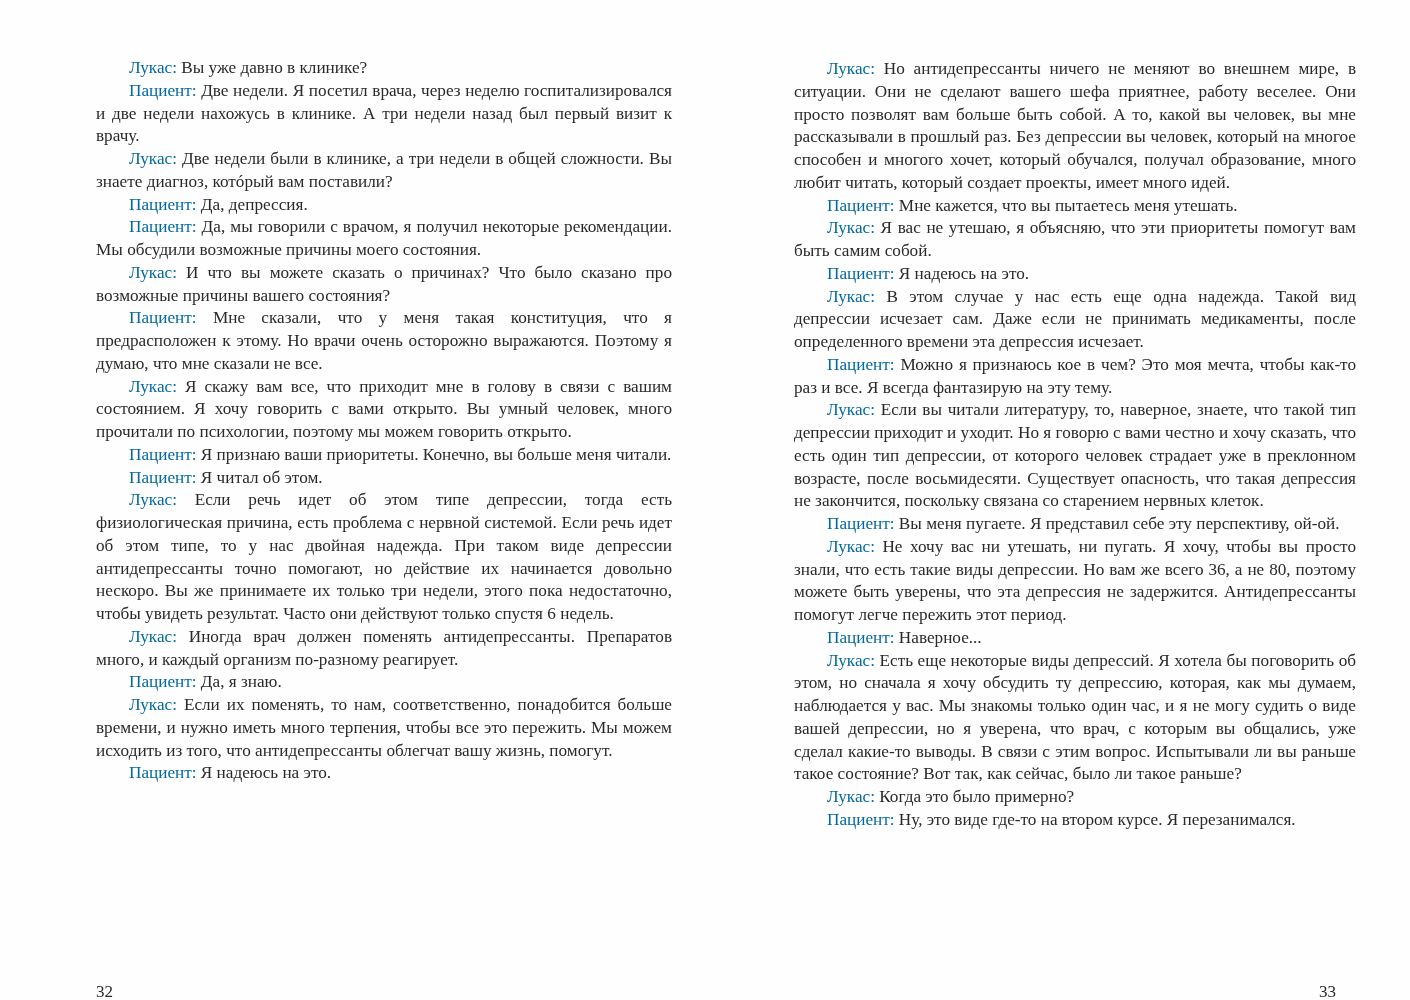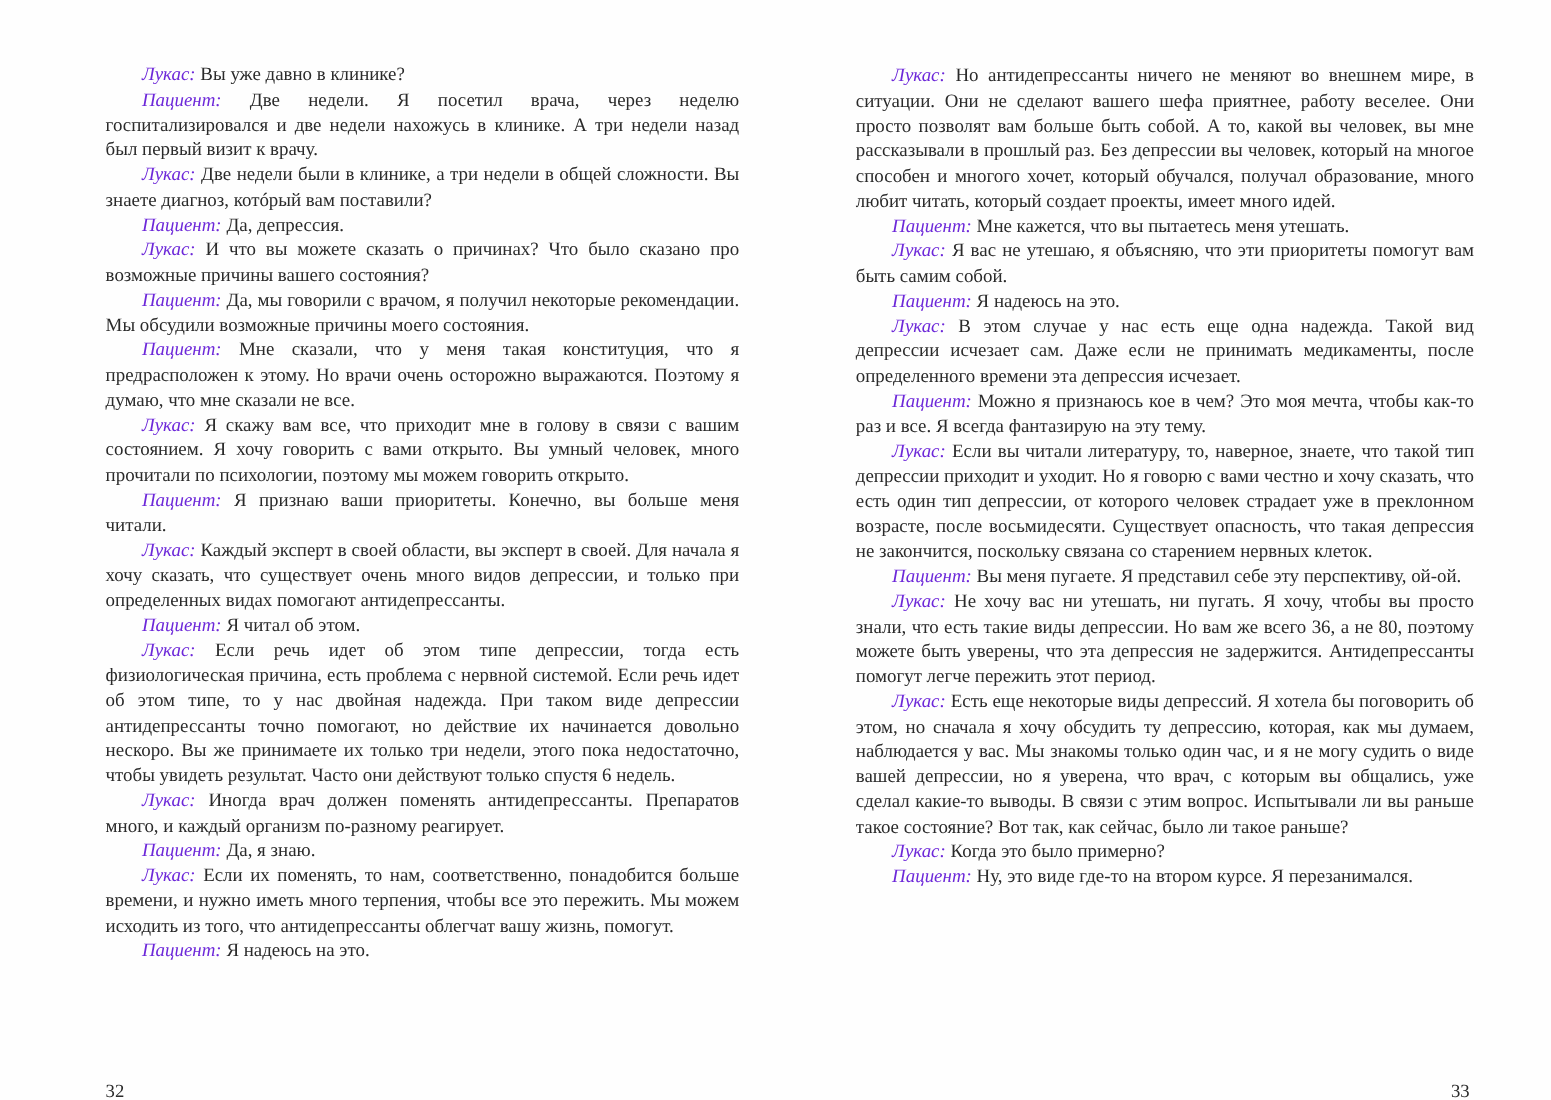"Лукас:" .speaker { color: #6d28d9 -> #0369a1; font-style: italic -> none }
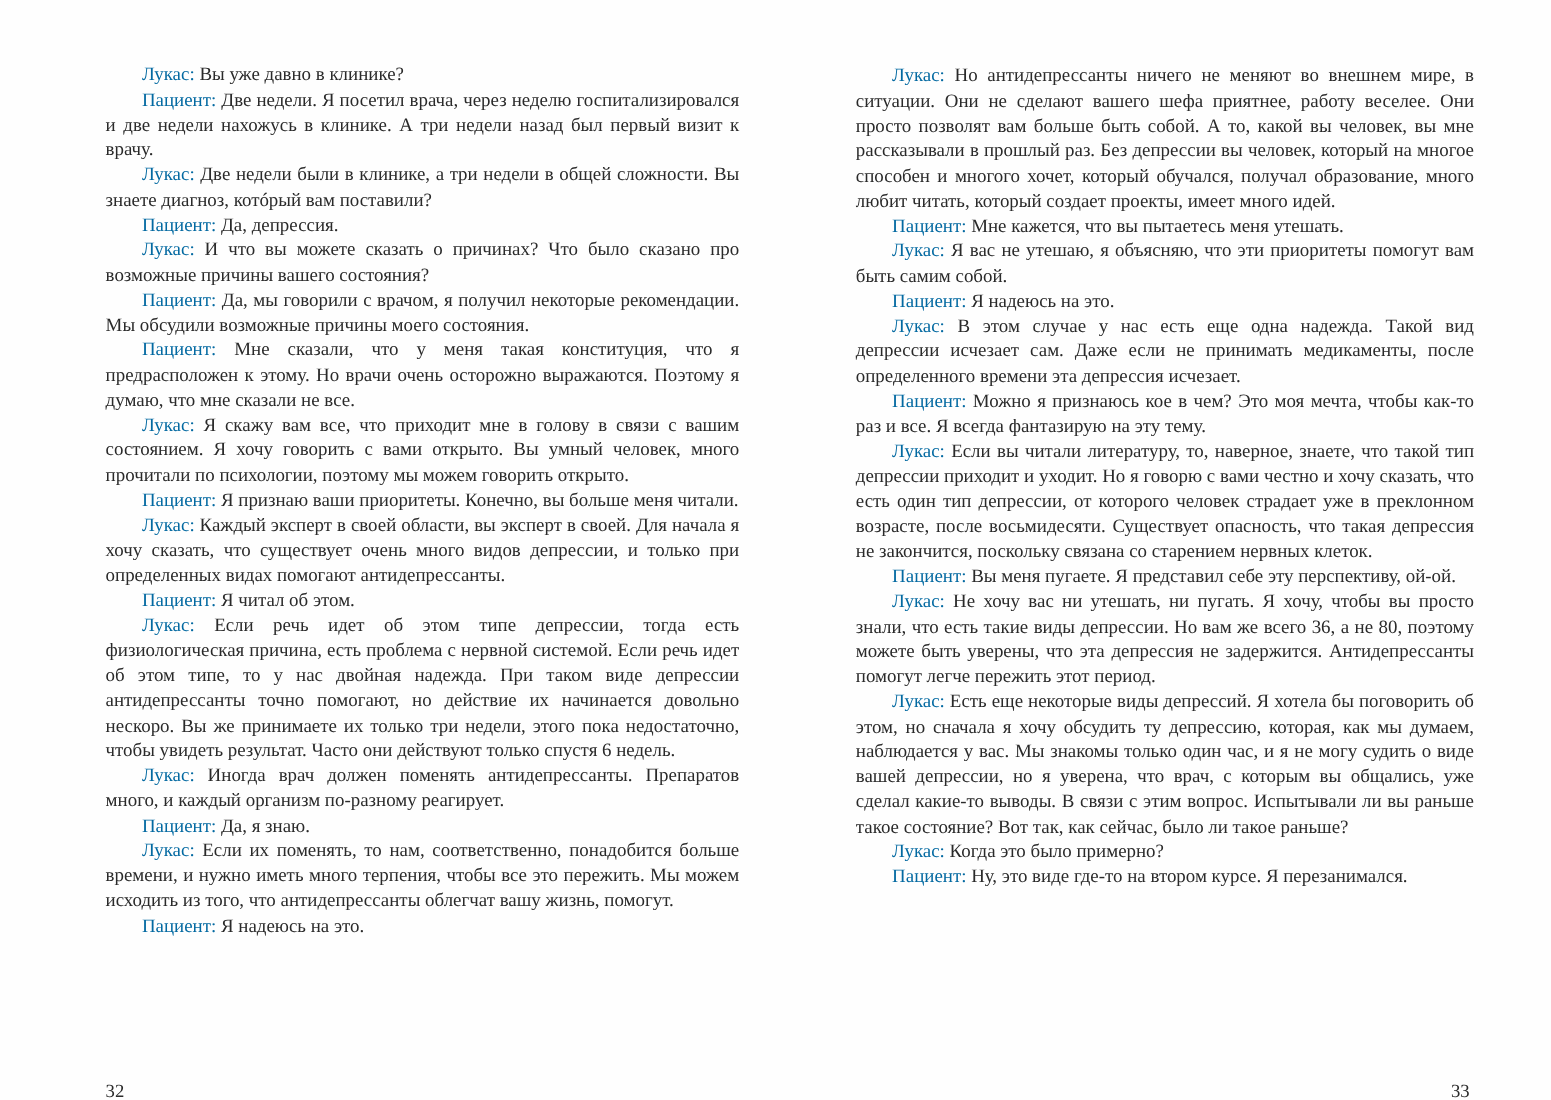"Лукас: Но антидепрессанты ничего не" .page-right .text-block { left: 73px -> 89px }
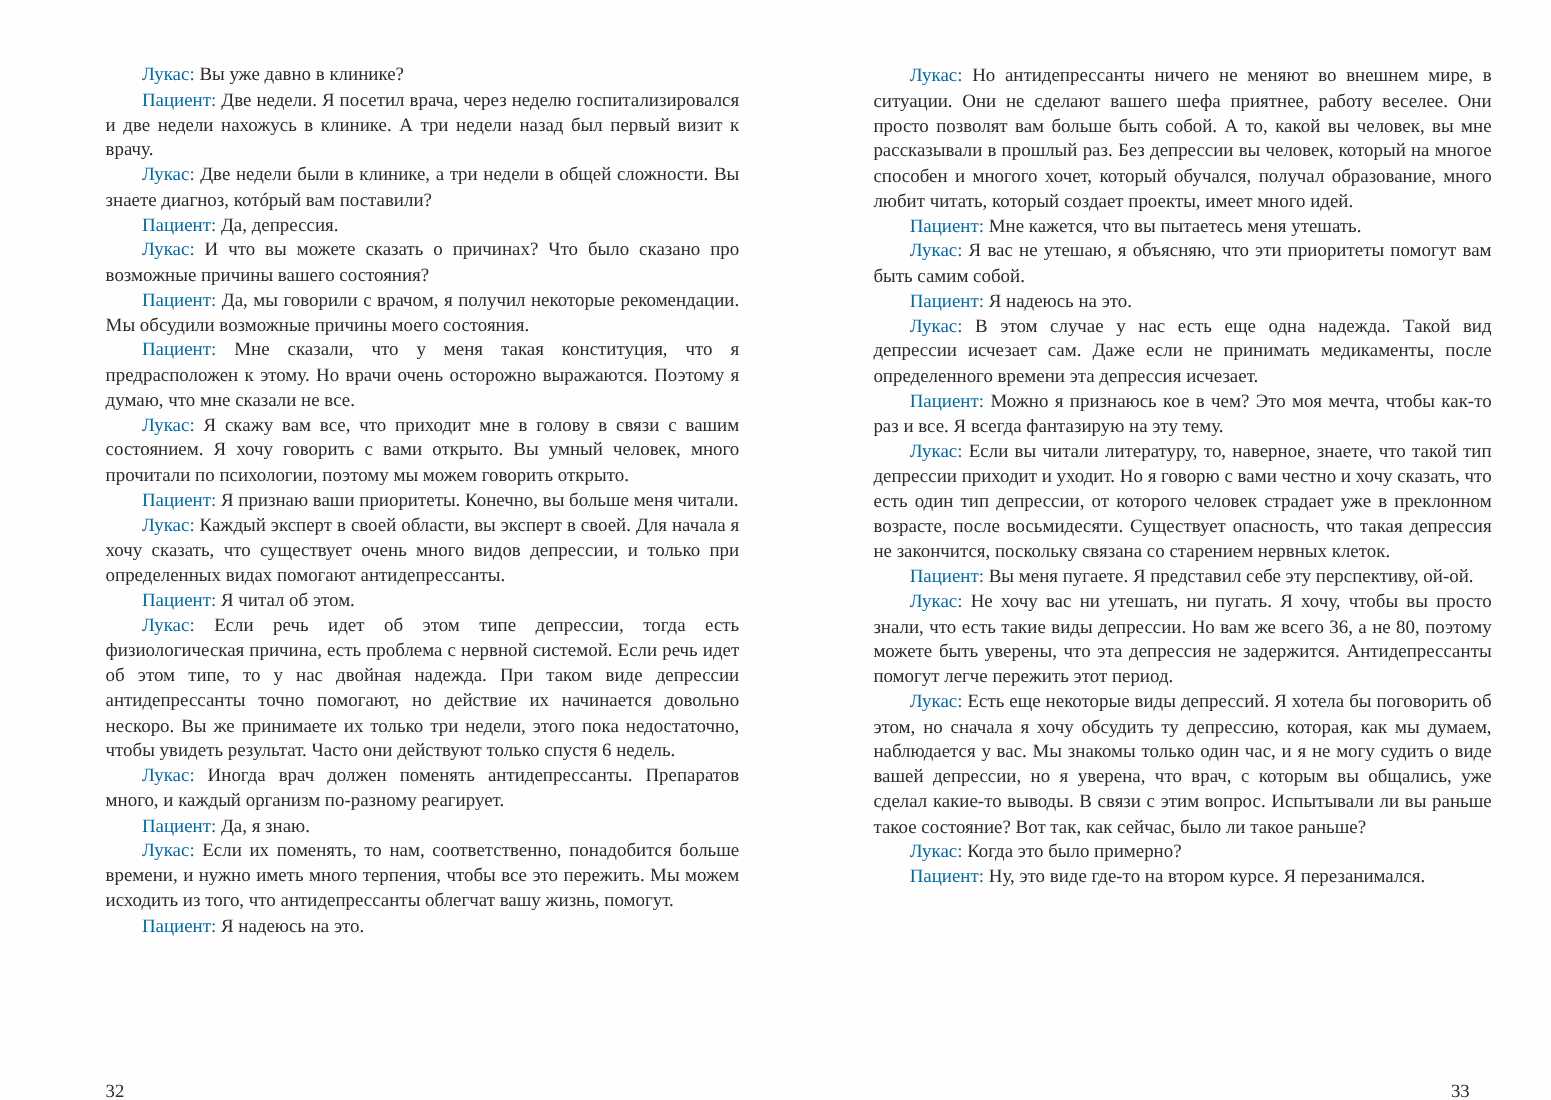"Лукас: И что вы можете" p.para { order: before "Пациент: Да, мы говорили с" -> after "Пациент: Да, мы говорили с" }
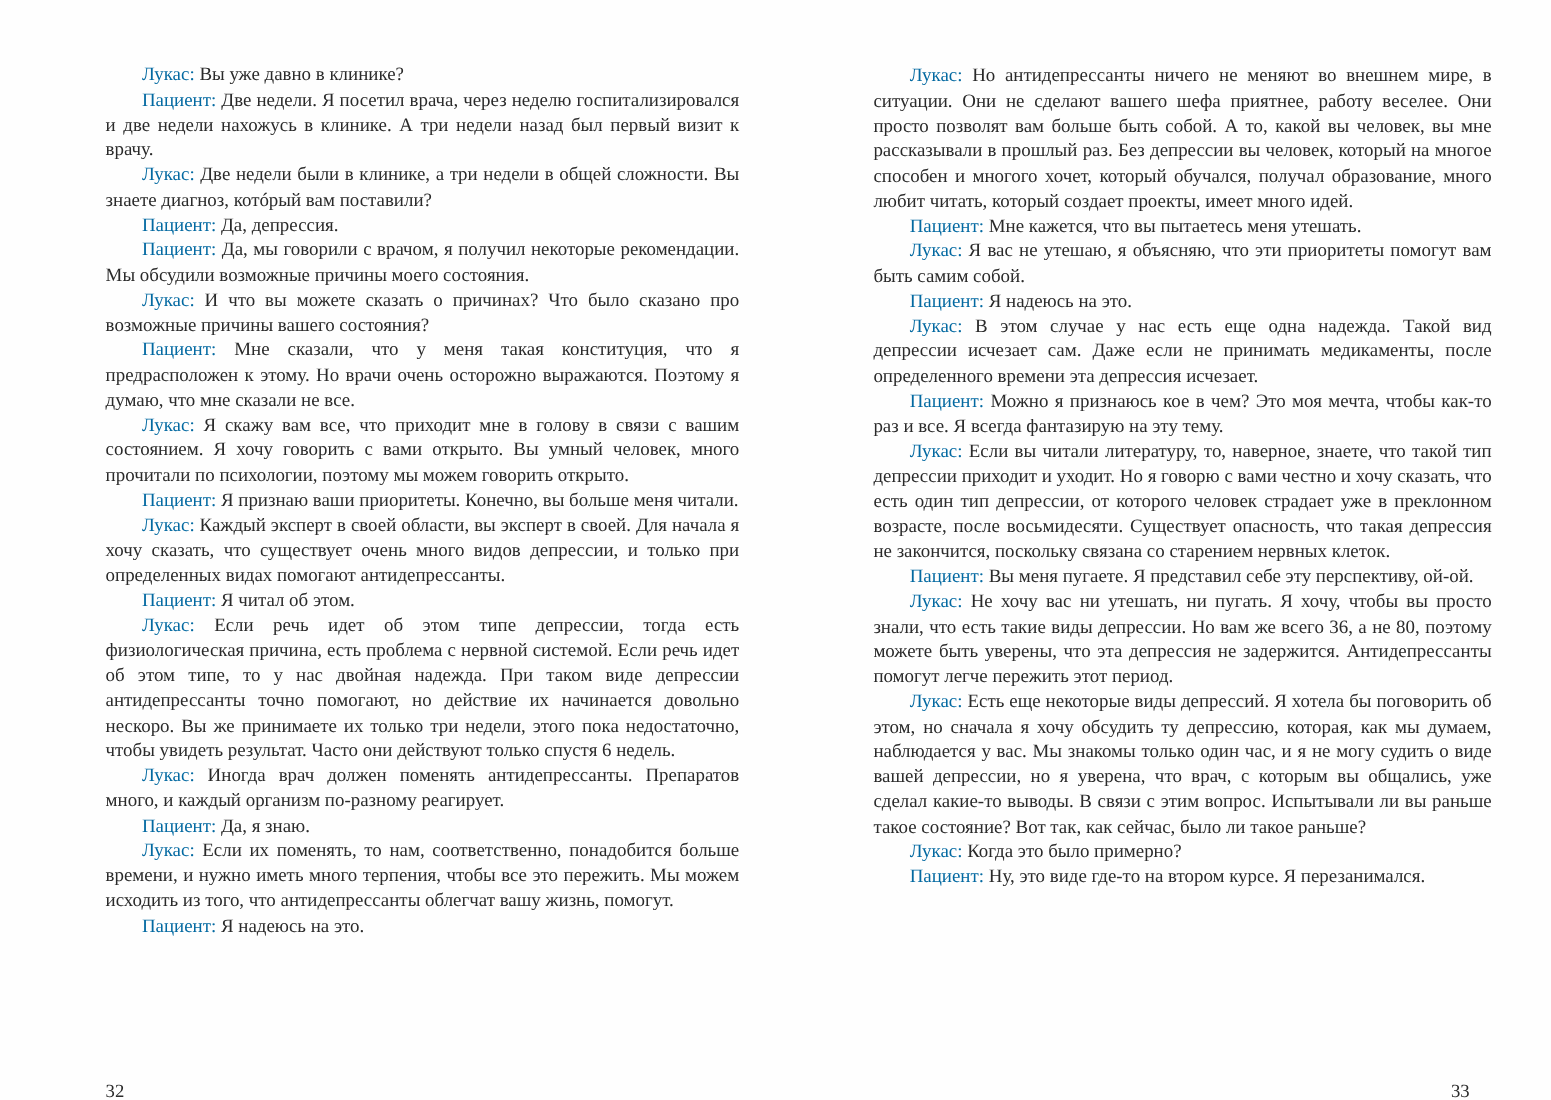"Лукас: Каждый эксперт в своей" p.para { html: <p><span>Лукас:</span><span> Каждый эксперт в своей области, вы эксперт в своей. Для начала я хочу сказать, что существует очень много видов депрессии, и только при определенных видах помогают антидепрессанты.</span></p> -> none }
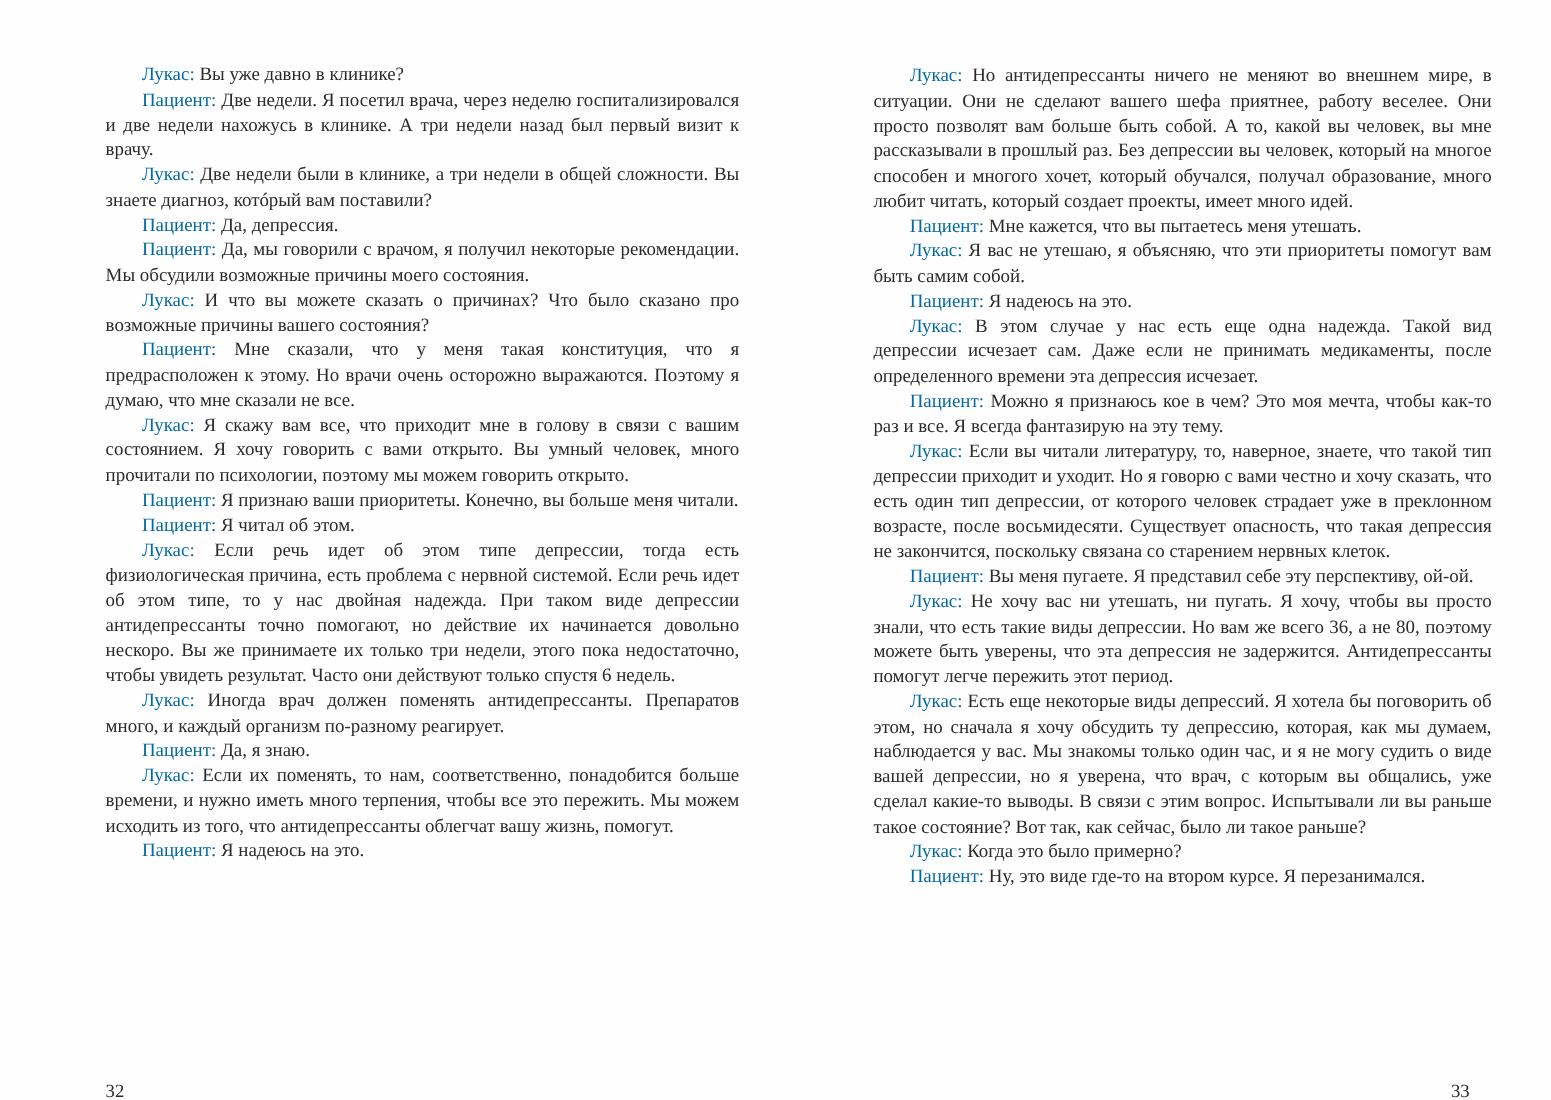"Пациент: Наверное..." p.para { html: none -> <p><span>Пациент:</span><span> Наверное...</span></p> }
